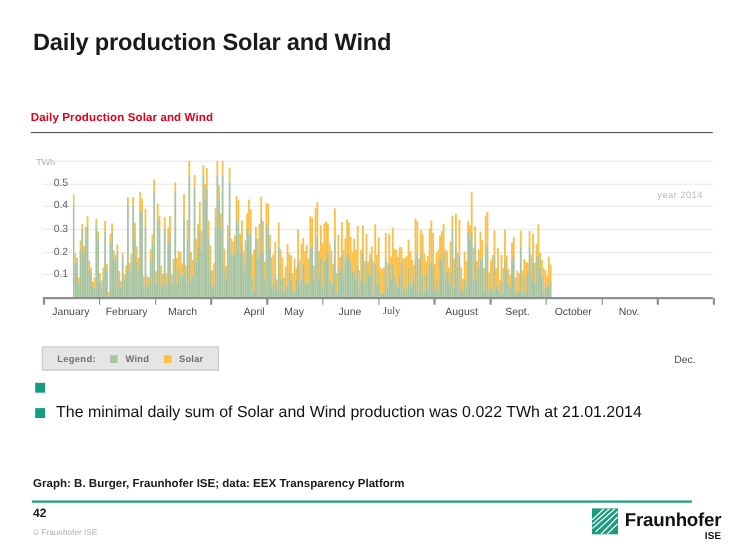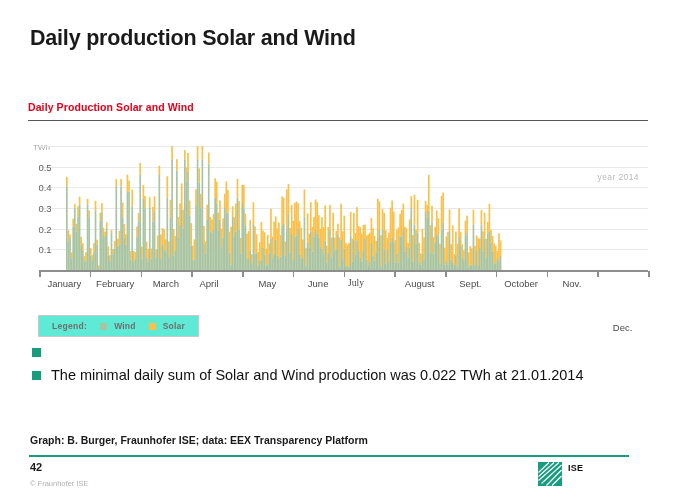"0.5" .ytick-label { text-align: center -> right }
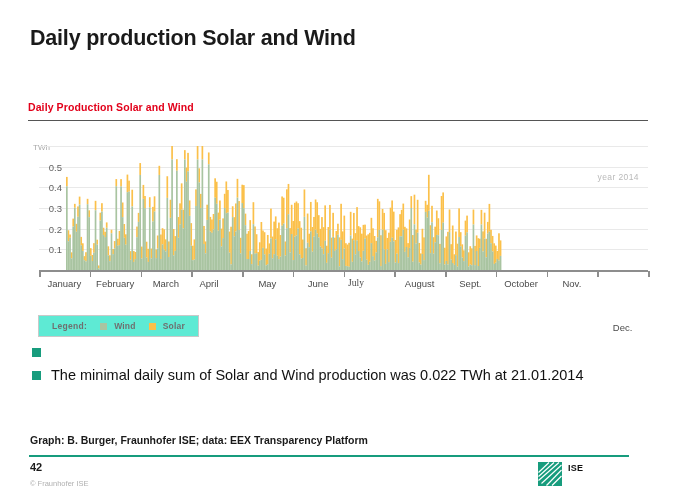"April" div.xlabel { left: 181px -> 203px }
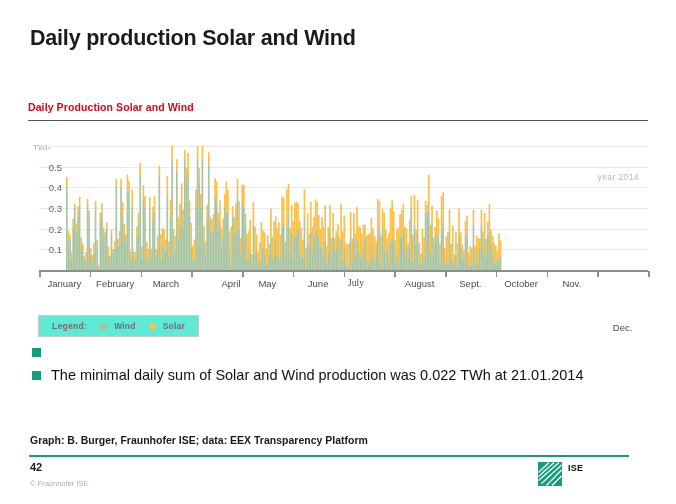"Legend:" #legend-box { background: #5eead4 -> #e5e5e5 }
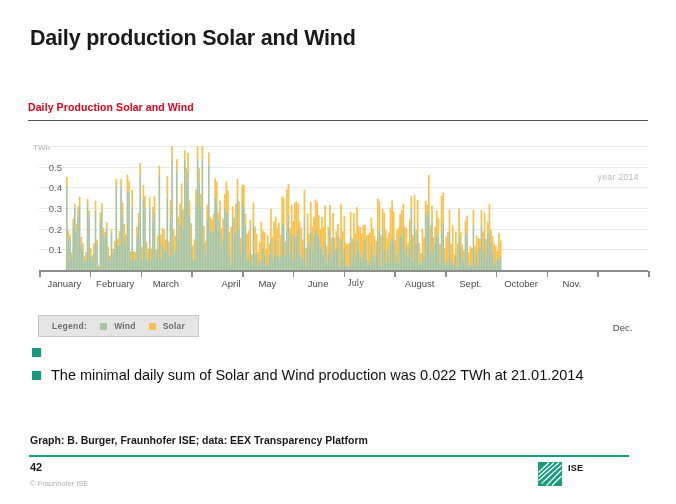"Fraunhofer" div { html: none -> <div>Fraunhofer</div> }
